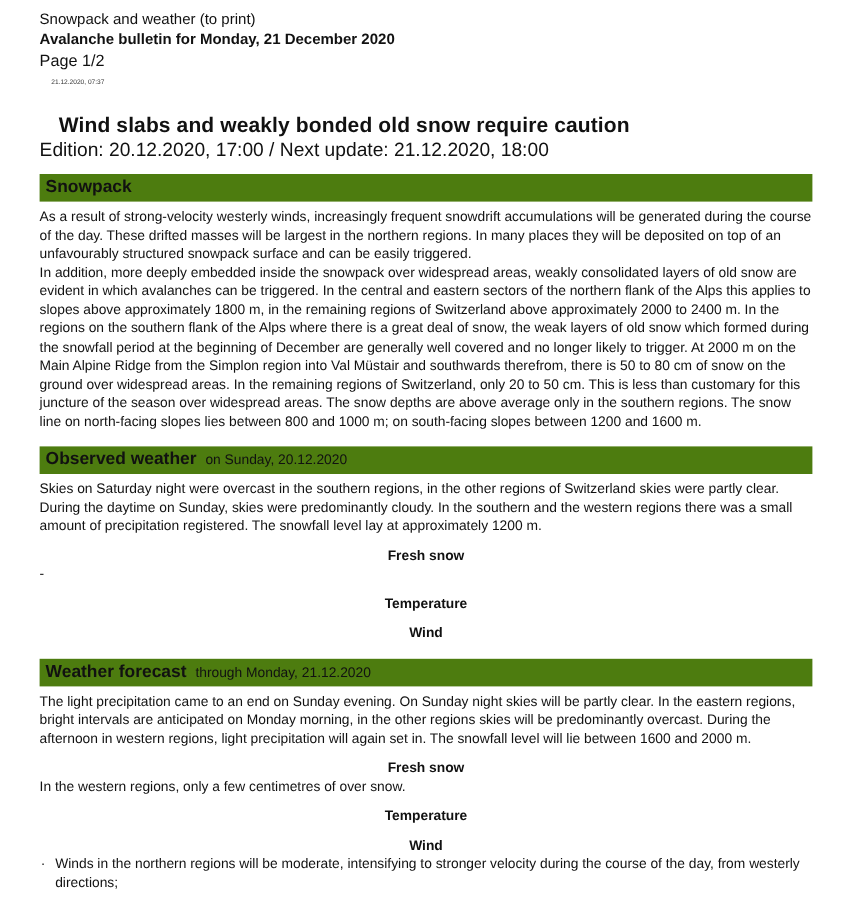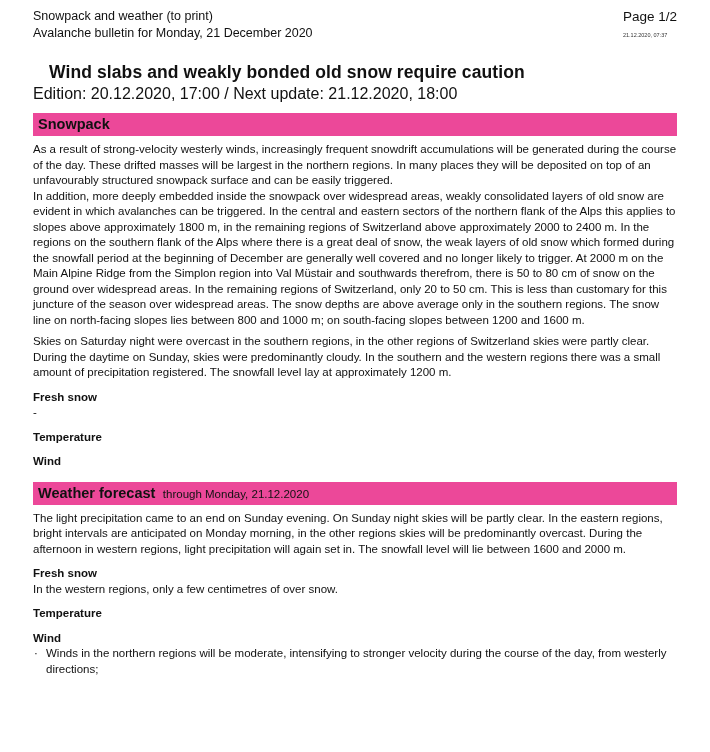"Snowpack and weather (to print)" .top-header { flex-direction: none -> column }
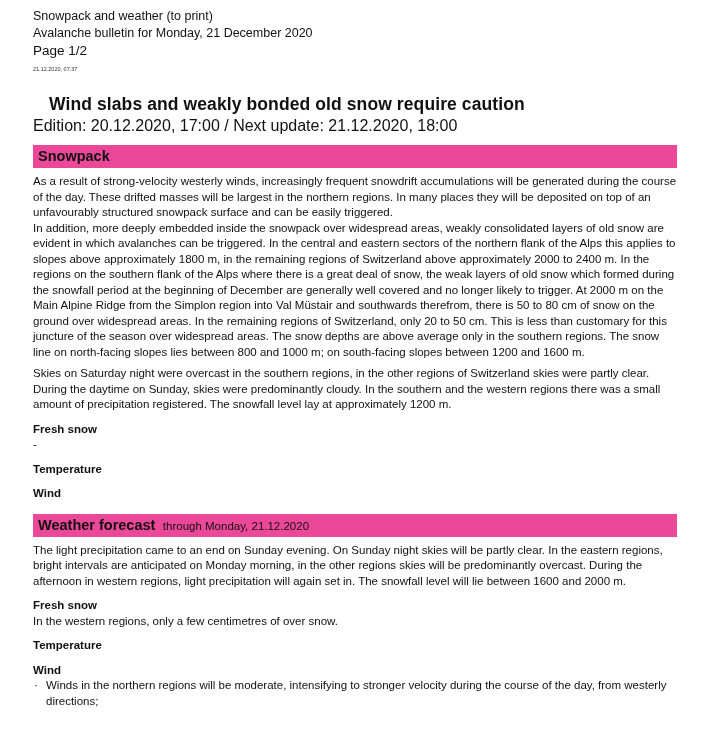"Avalanche bulletin for Monday, 21" .top-left .doc-title { font-weight: 400 -> 700 }
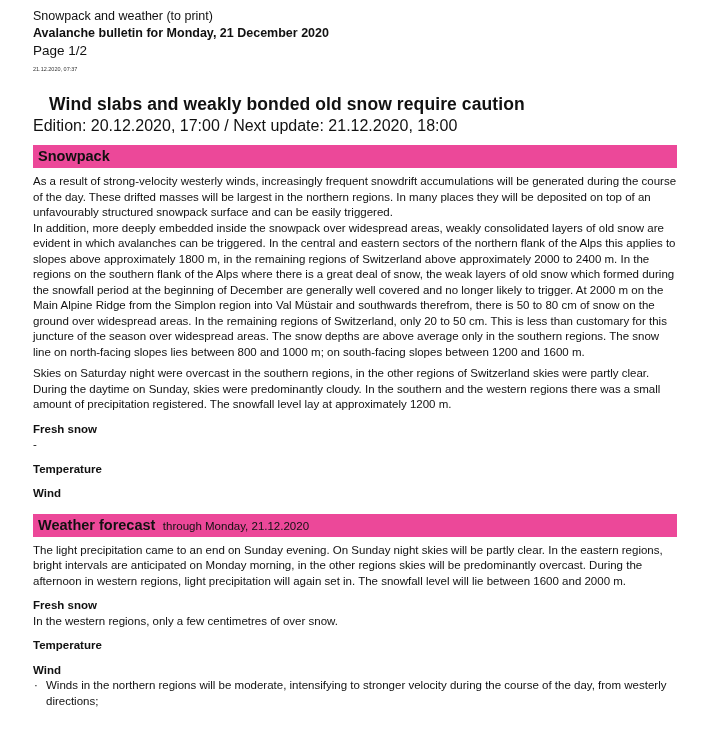"Page 1/2" .top-right { text-align: left -> right }
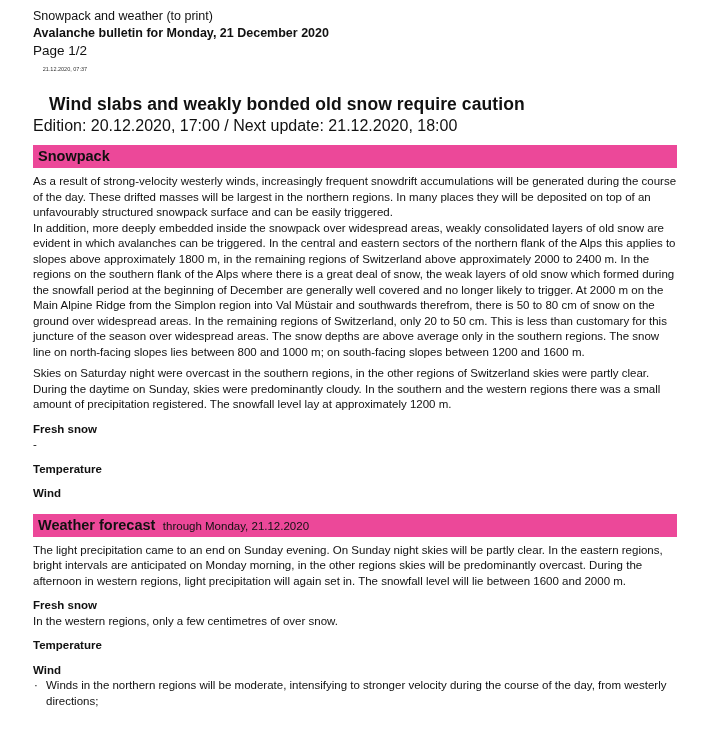"Snowpack" .section-bar { background: #ec4899 -> #4d7c0f }
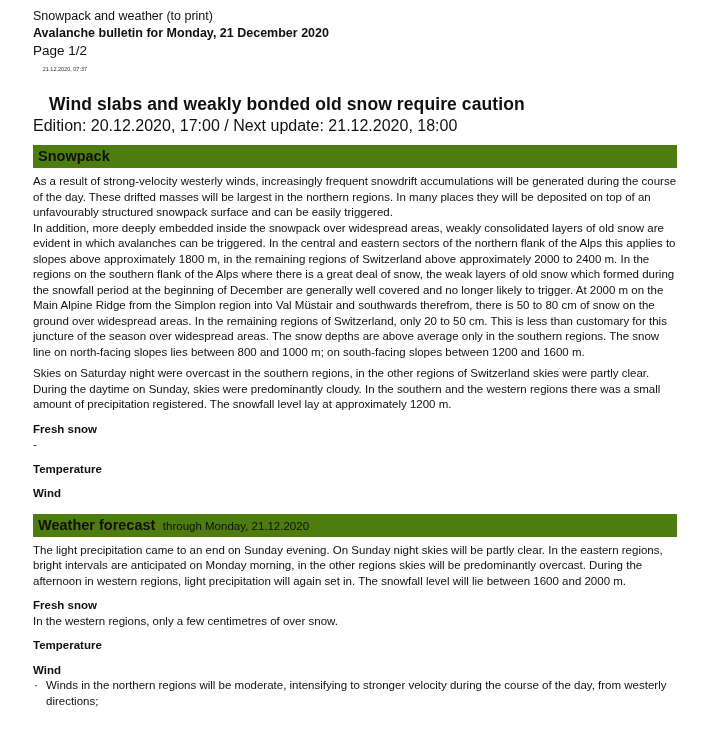"Observed weather on Sunday, 20.12.2020" div.section-bar { html: none -> <div> <span>Observed weather</span> <span>on Sunday, 20.12.2020</span> </div> }
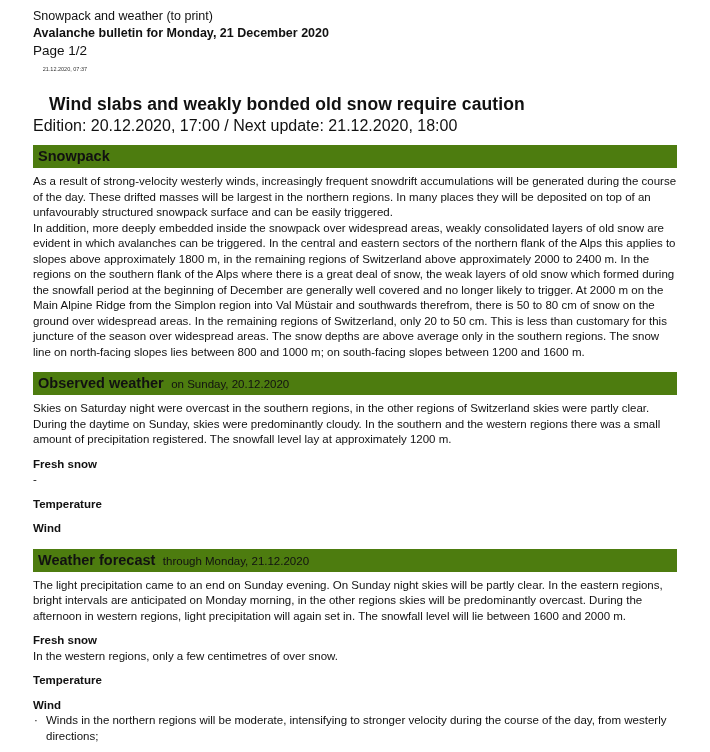"Fresh snow" .sub-heading { text-align: none -> center }
